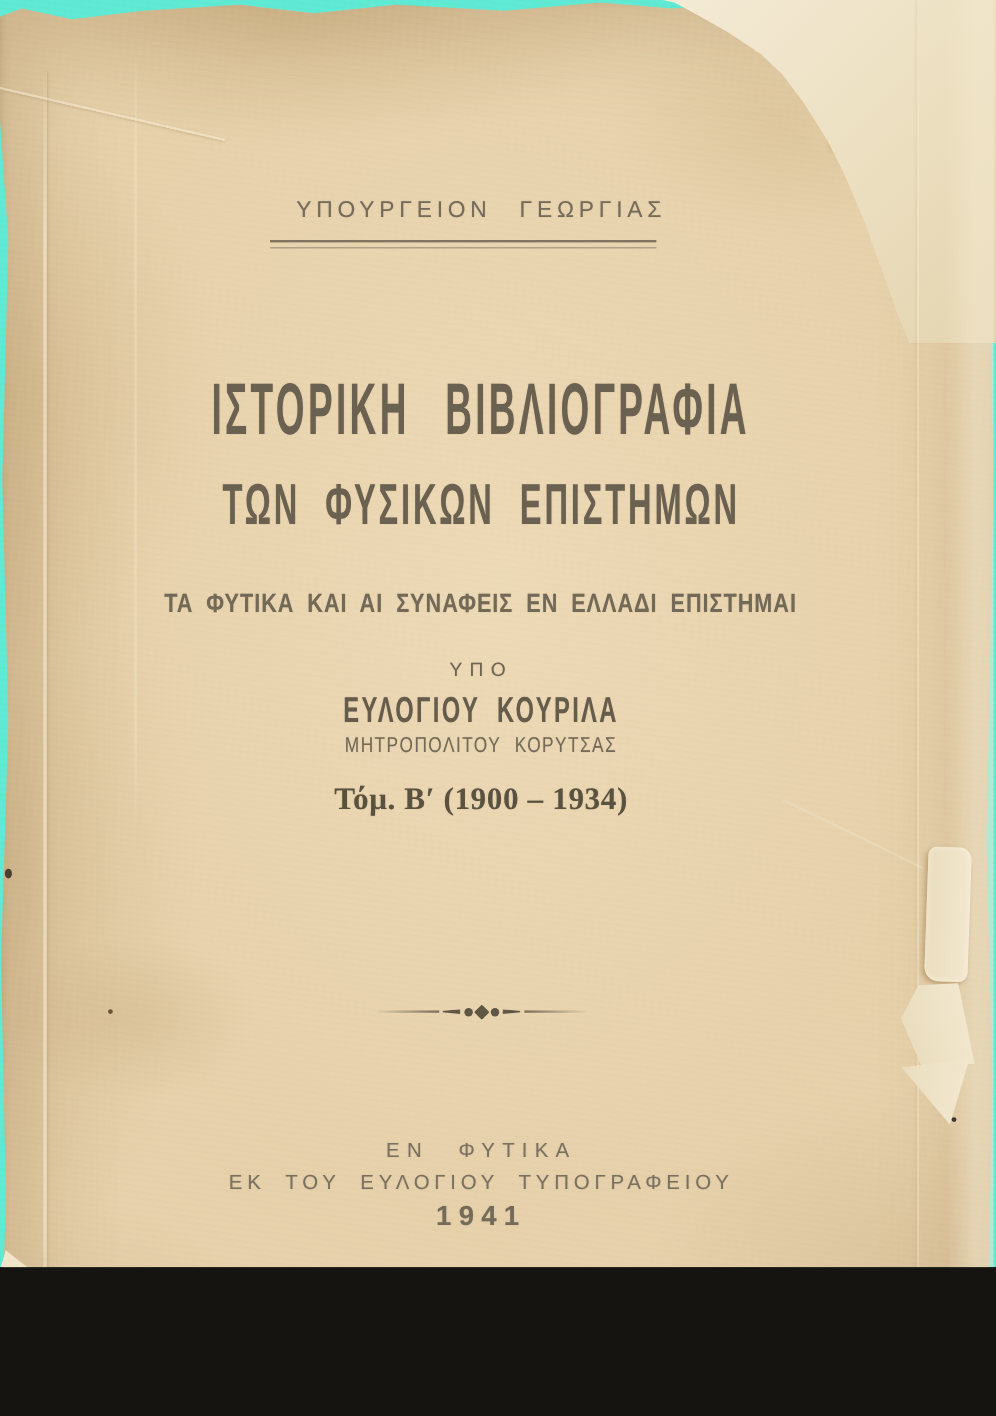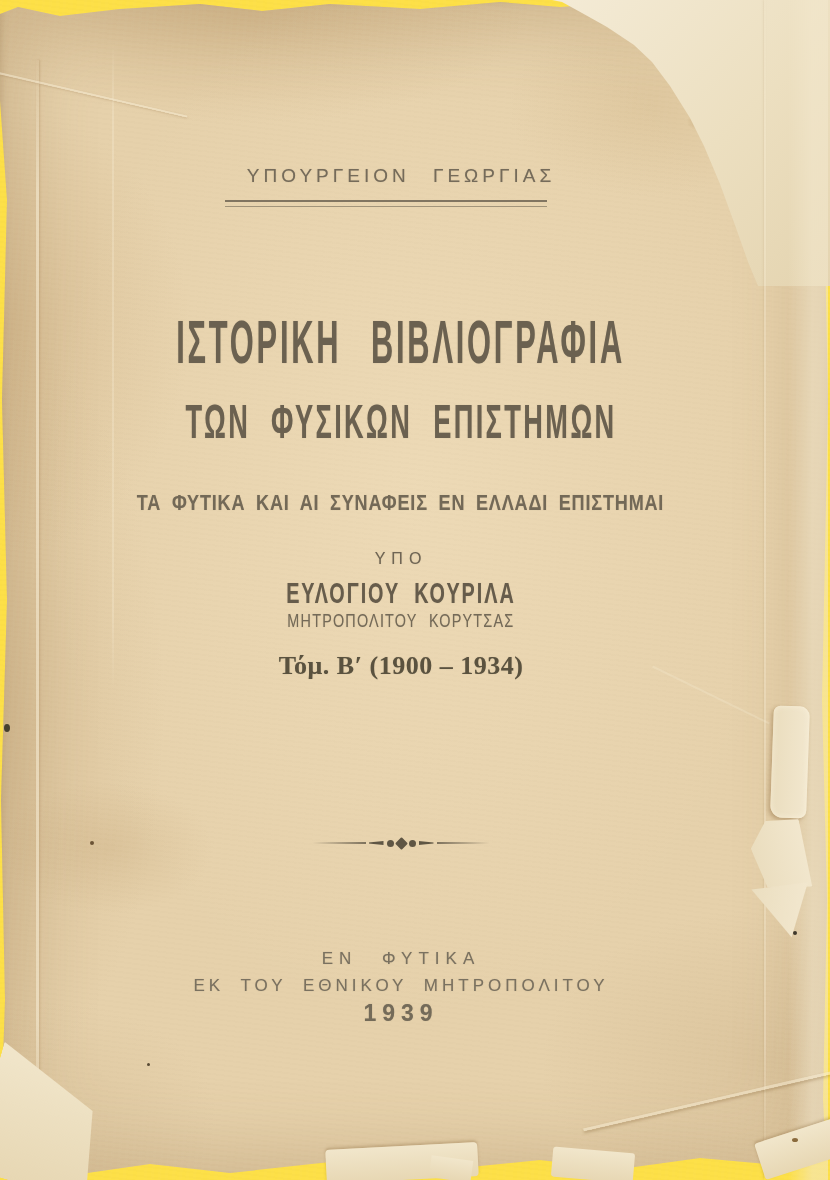"ΥΠΟΥΡΓΕΙΟΝ ΓΕΩΡΓΙΑΣ" .stage { background: #fde047 -> #5eead4; height: 1180px -> 1056px }
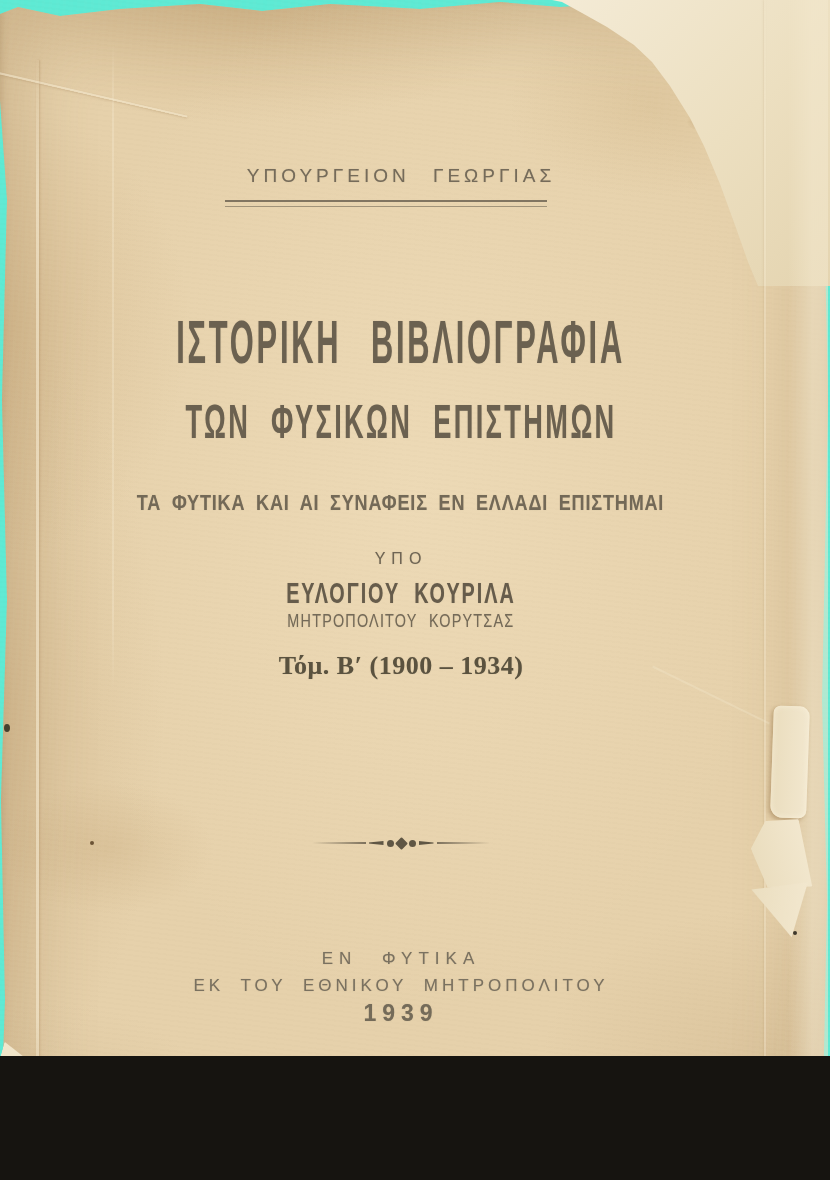"ΕΚ ΤΟΥ ΕΘΝΙΚΟΥ ΜΗΤΡΟΠΟΛΙΤΟΥ" span { text: ΕΘΝΙΚΟΥ ΜΗΤΡΟΠΟΛΙΤΟΥ -> ΕΥΛΟΓΙΟΥ ΤΥΠΟΓΡΑΦΕΙΟΥ }
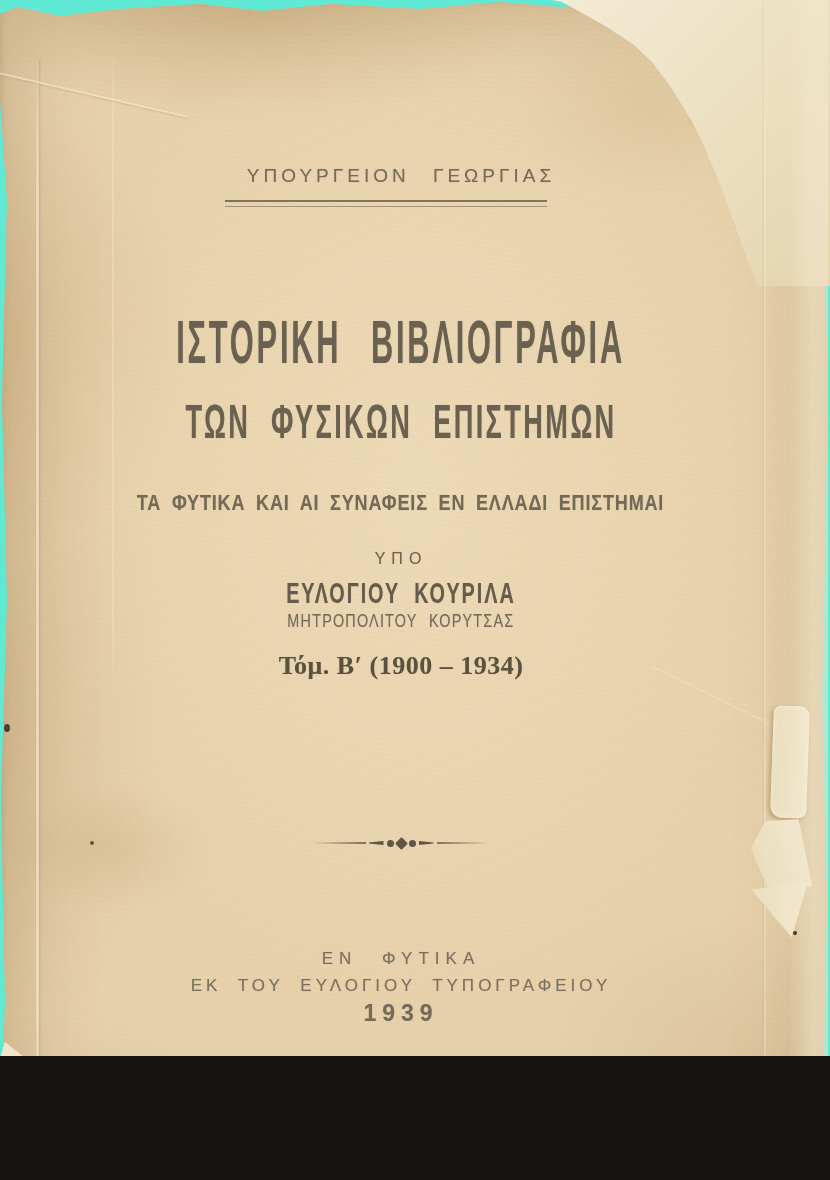"1939" span { text: 1939 -> 1941 }
